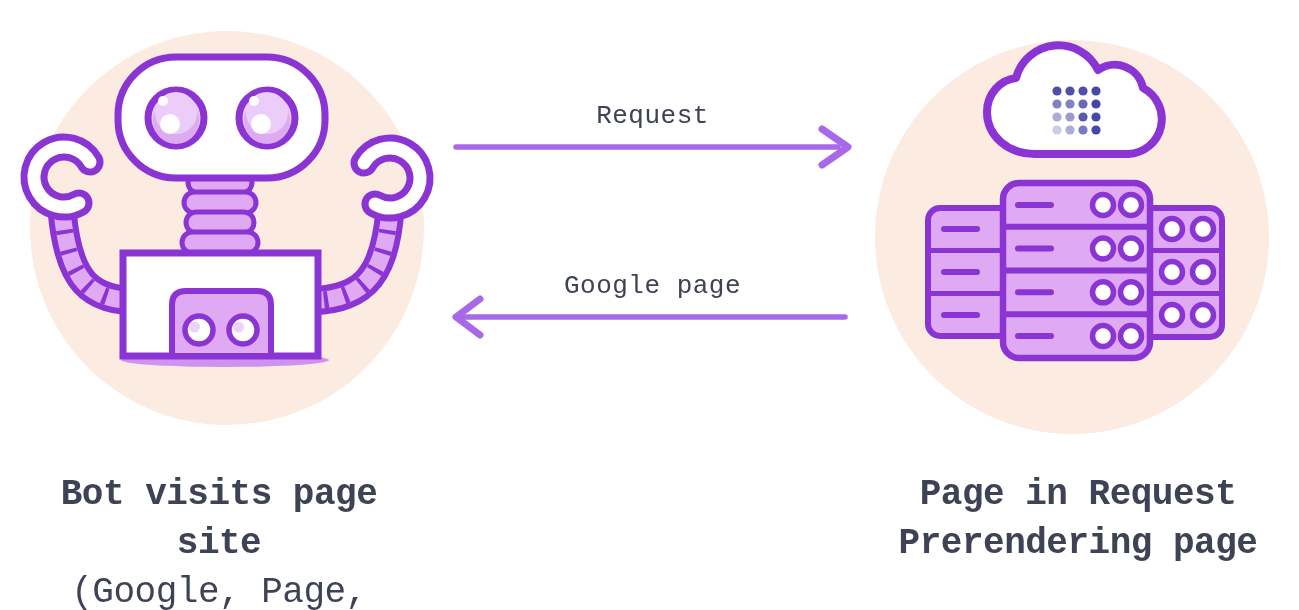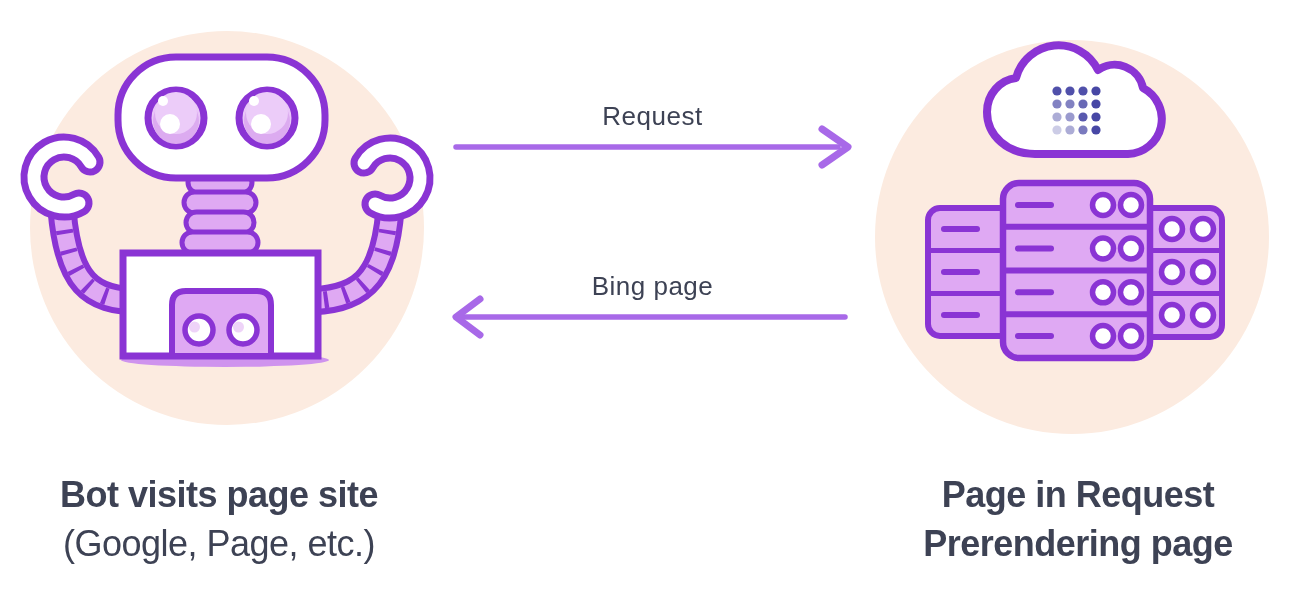"Request" .canvas { font-family: Liberation Sans, sans-serif -> Liberation Mono, monospace }
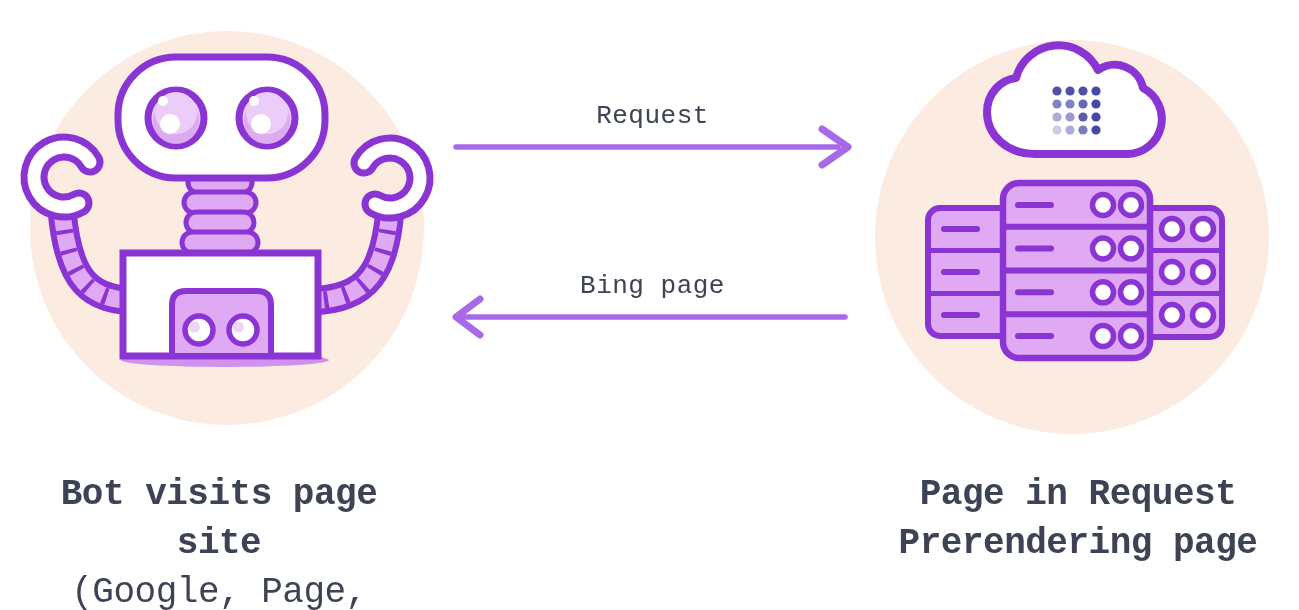"Bing page" div.flow-label { text: Bing -> Google }
